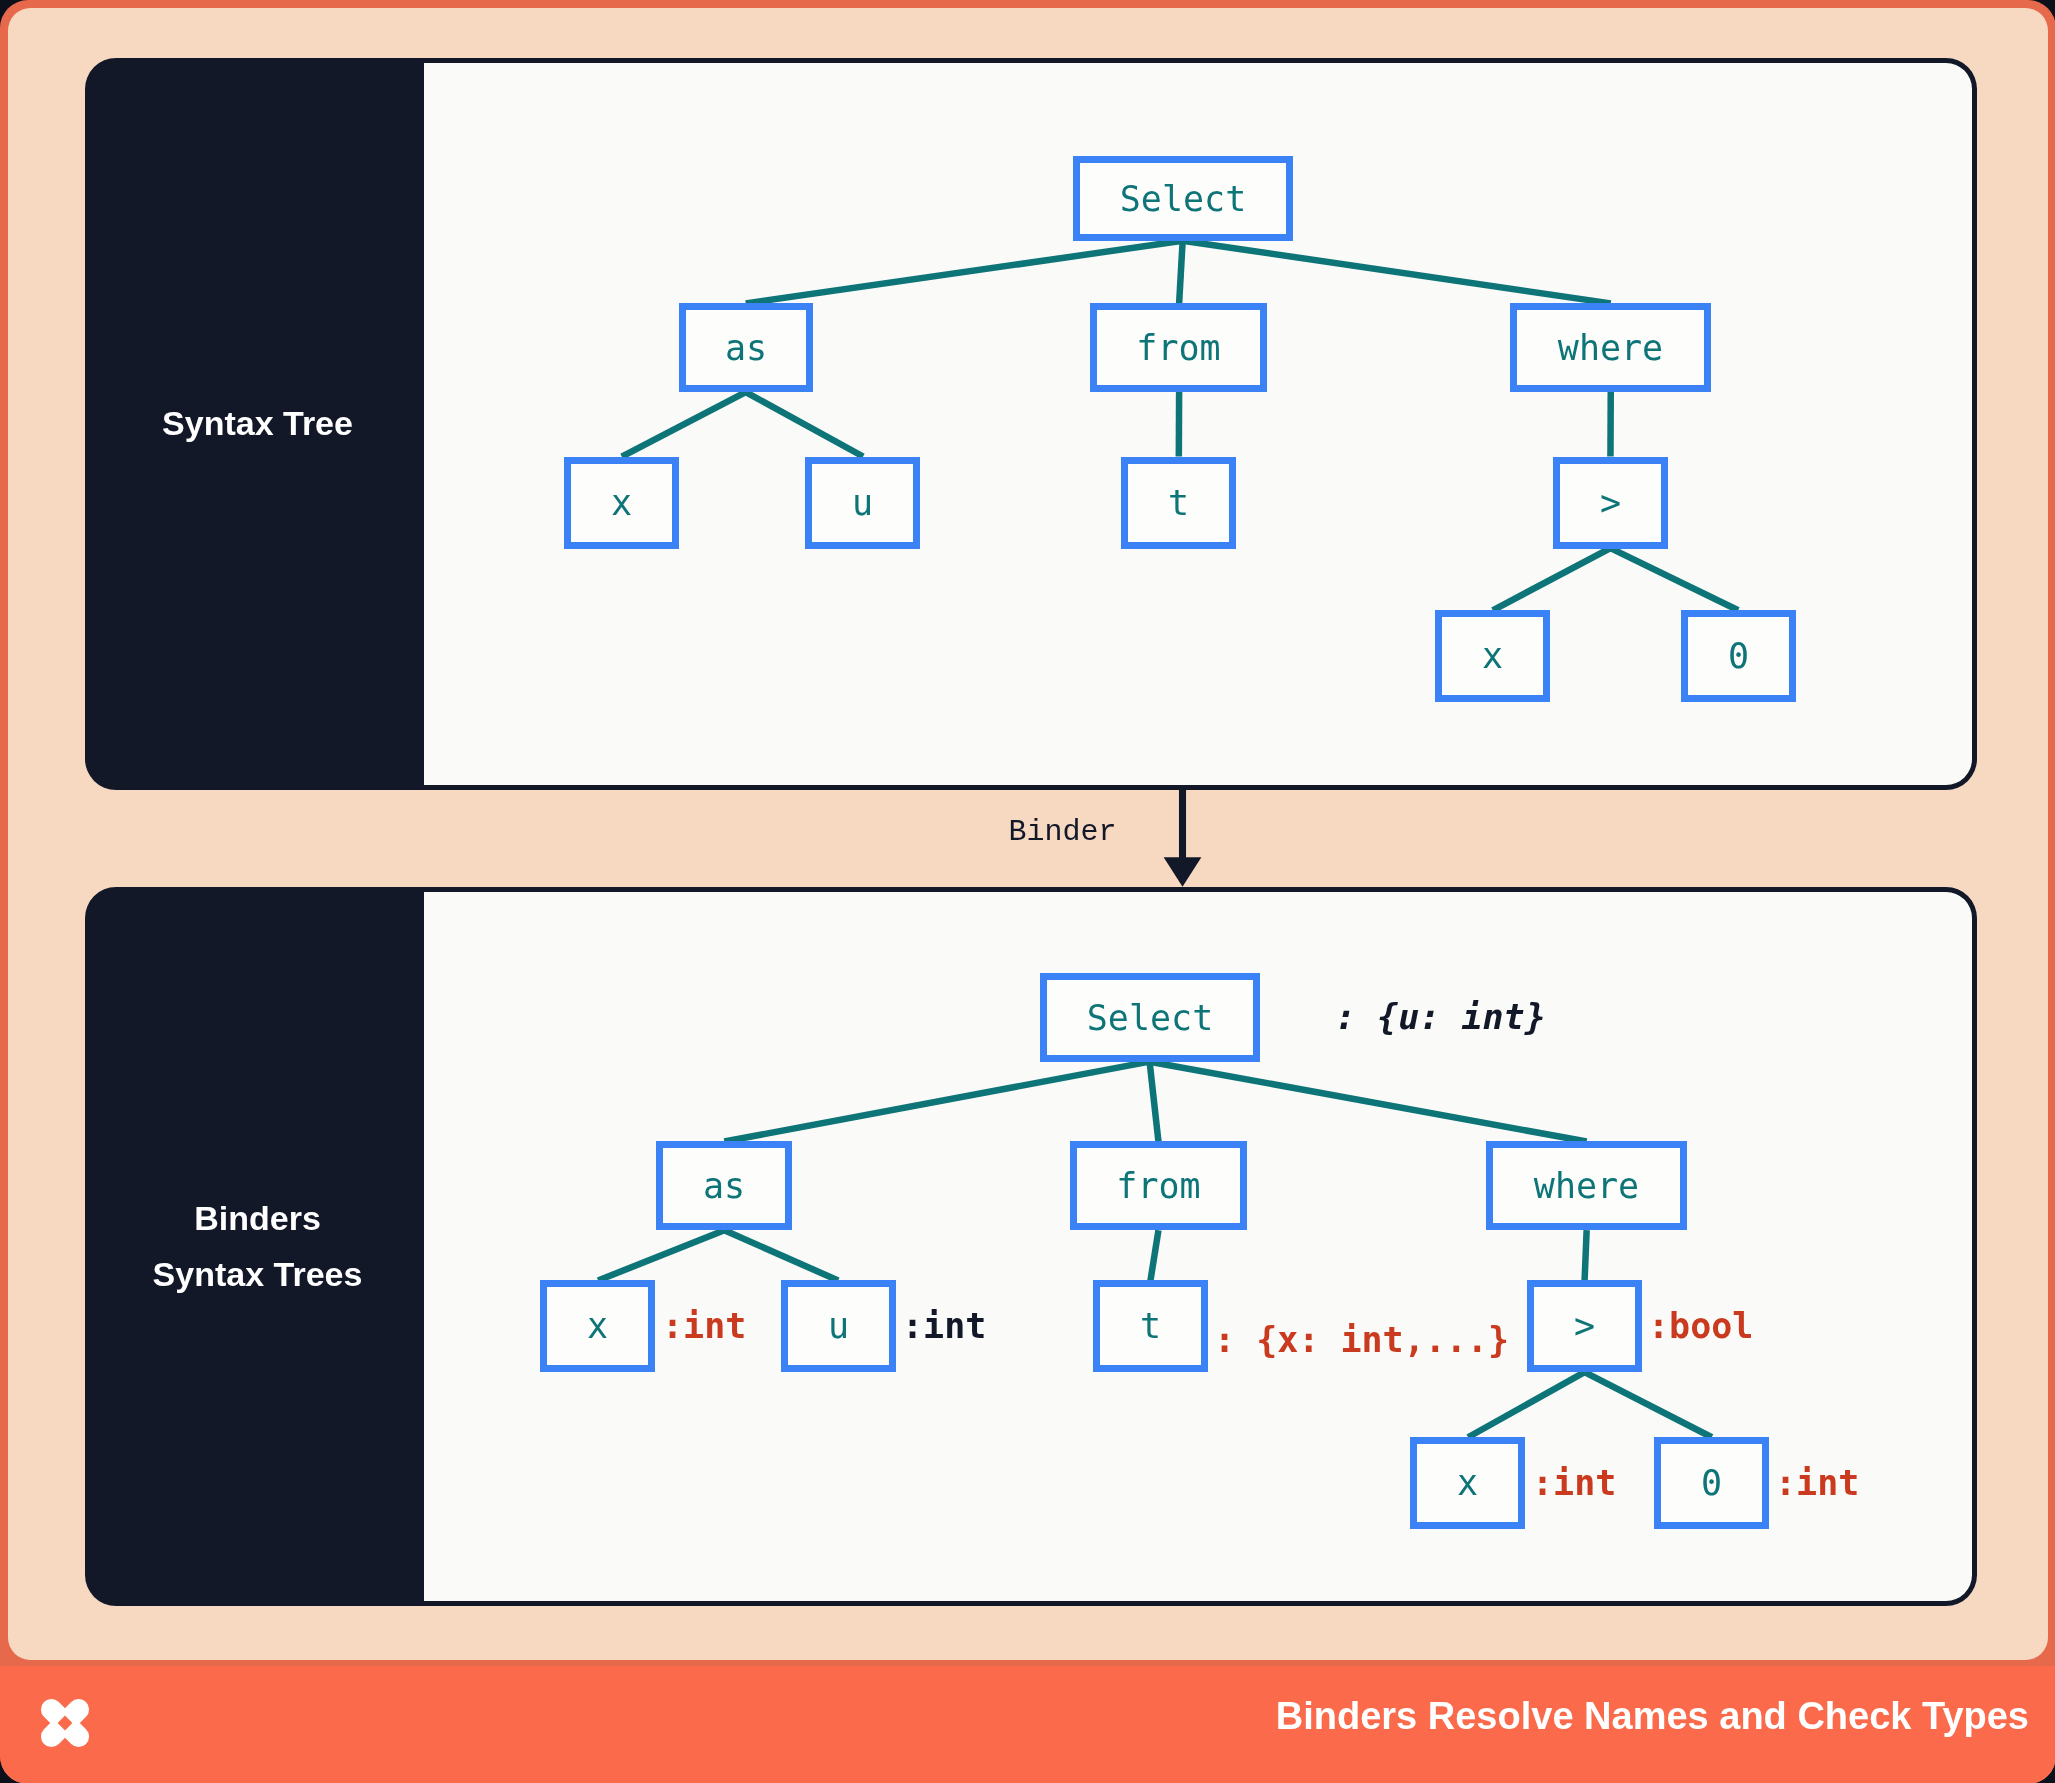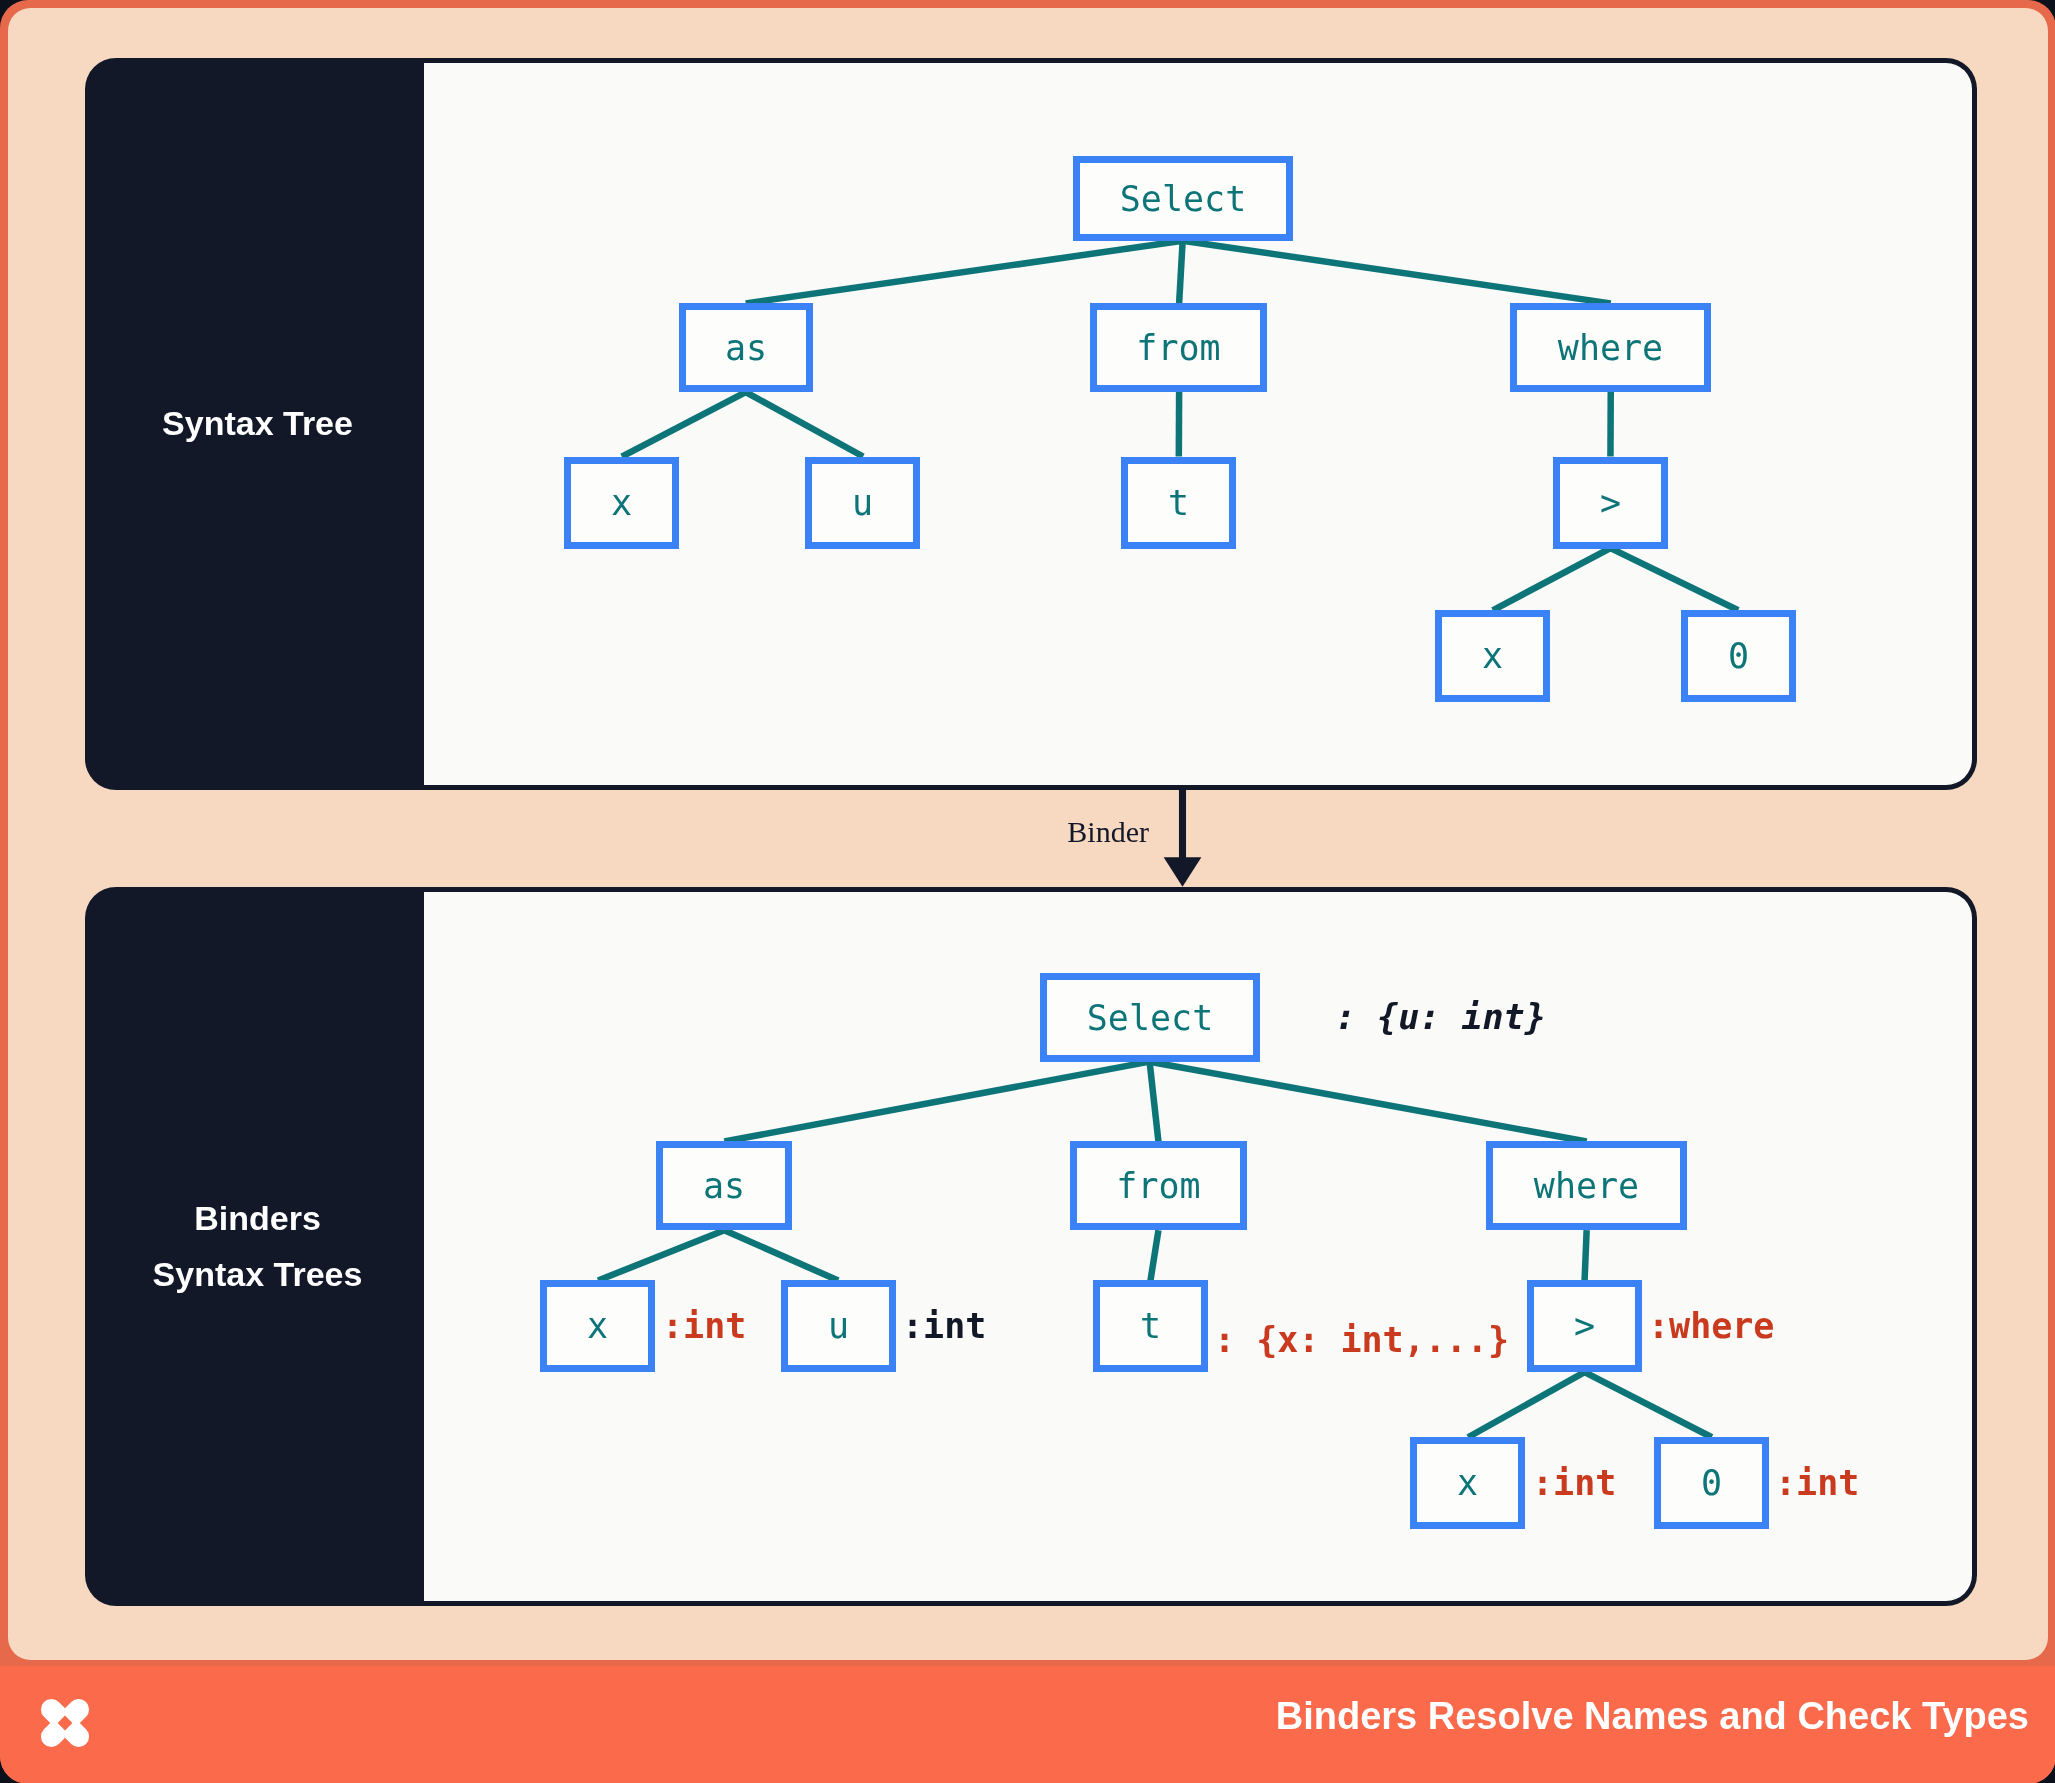"Binder" .binder-label { font-family: Liberation Serif, serif -> Liberation Mono, monospace; text-align: right -> center }
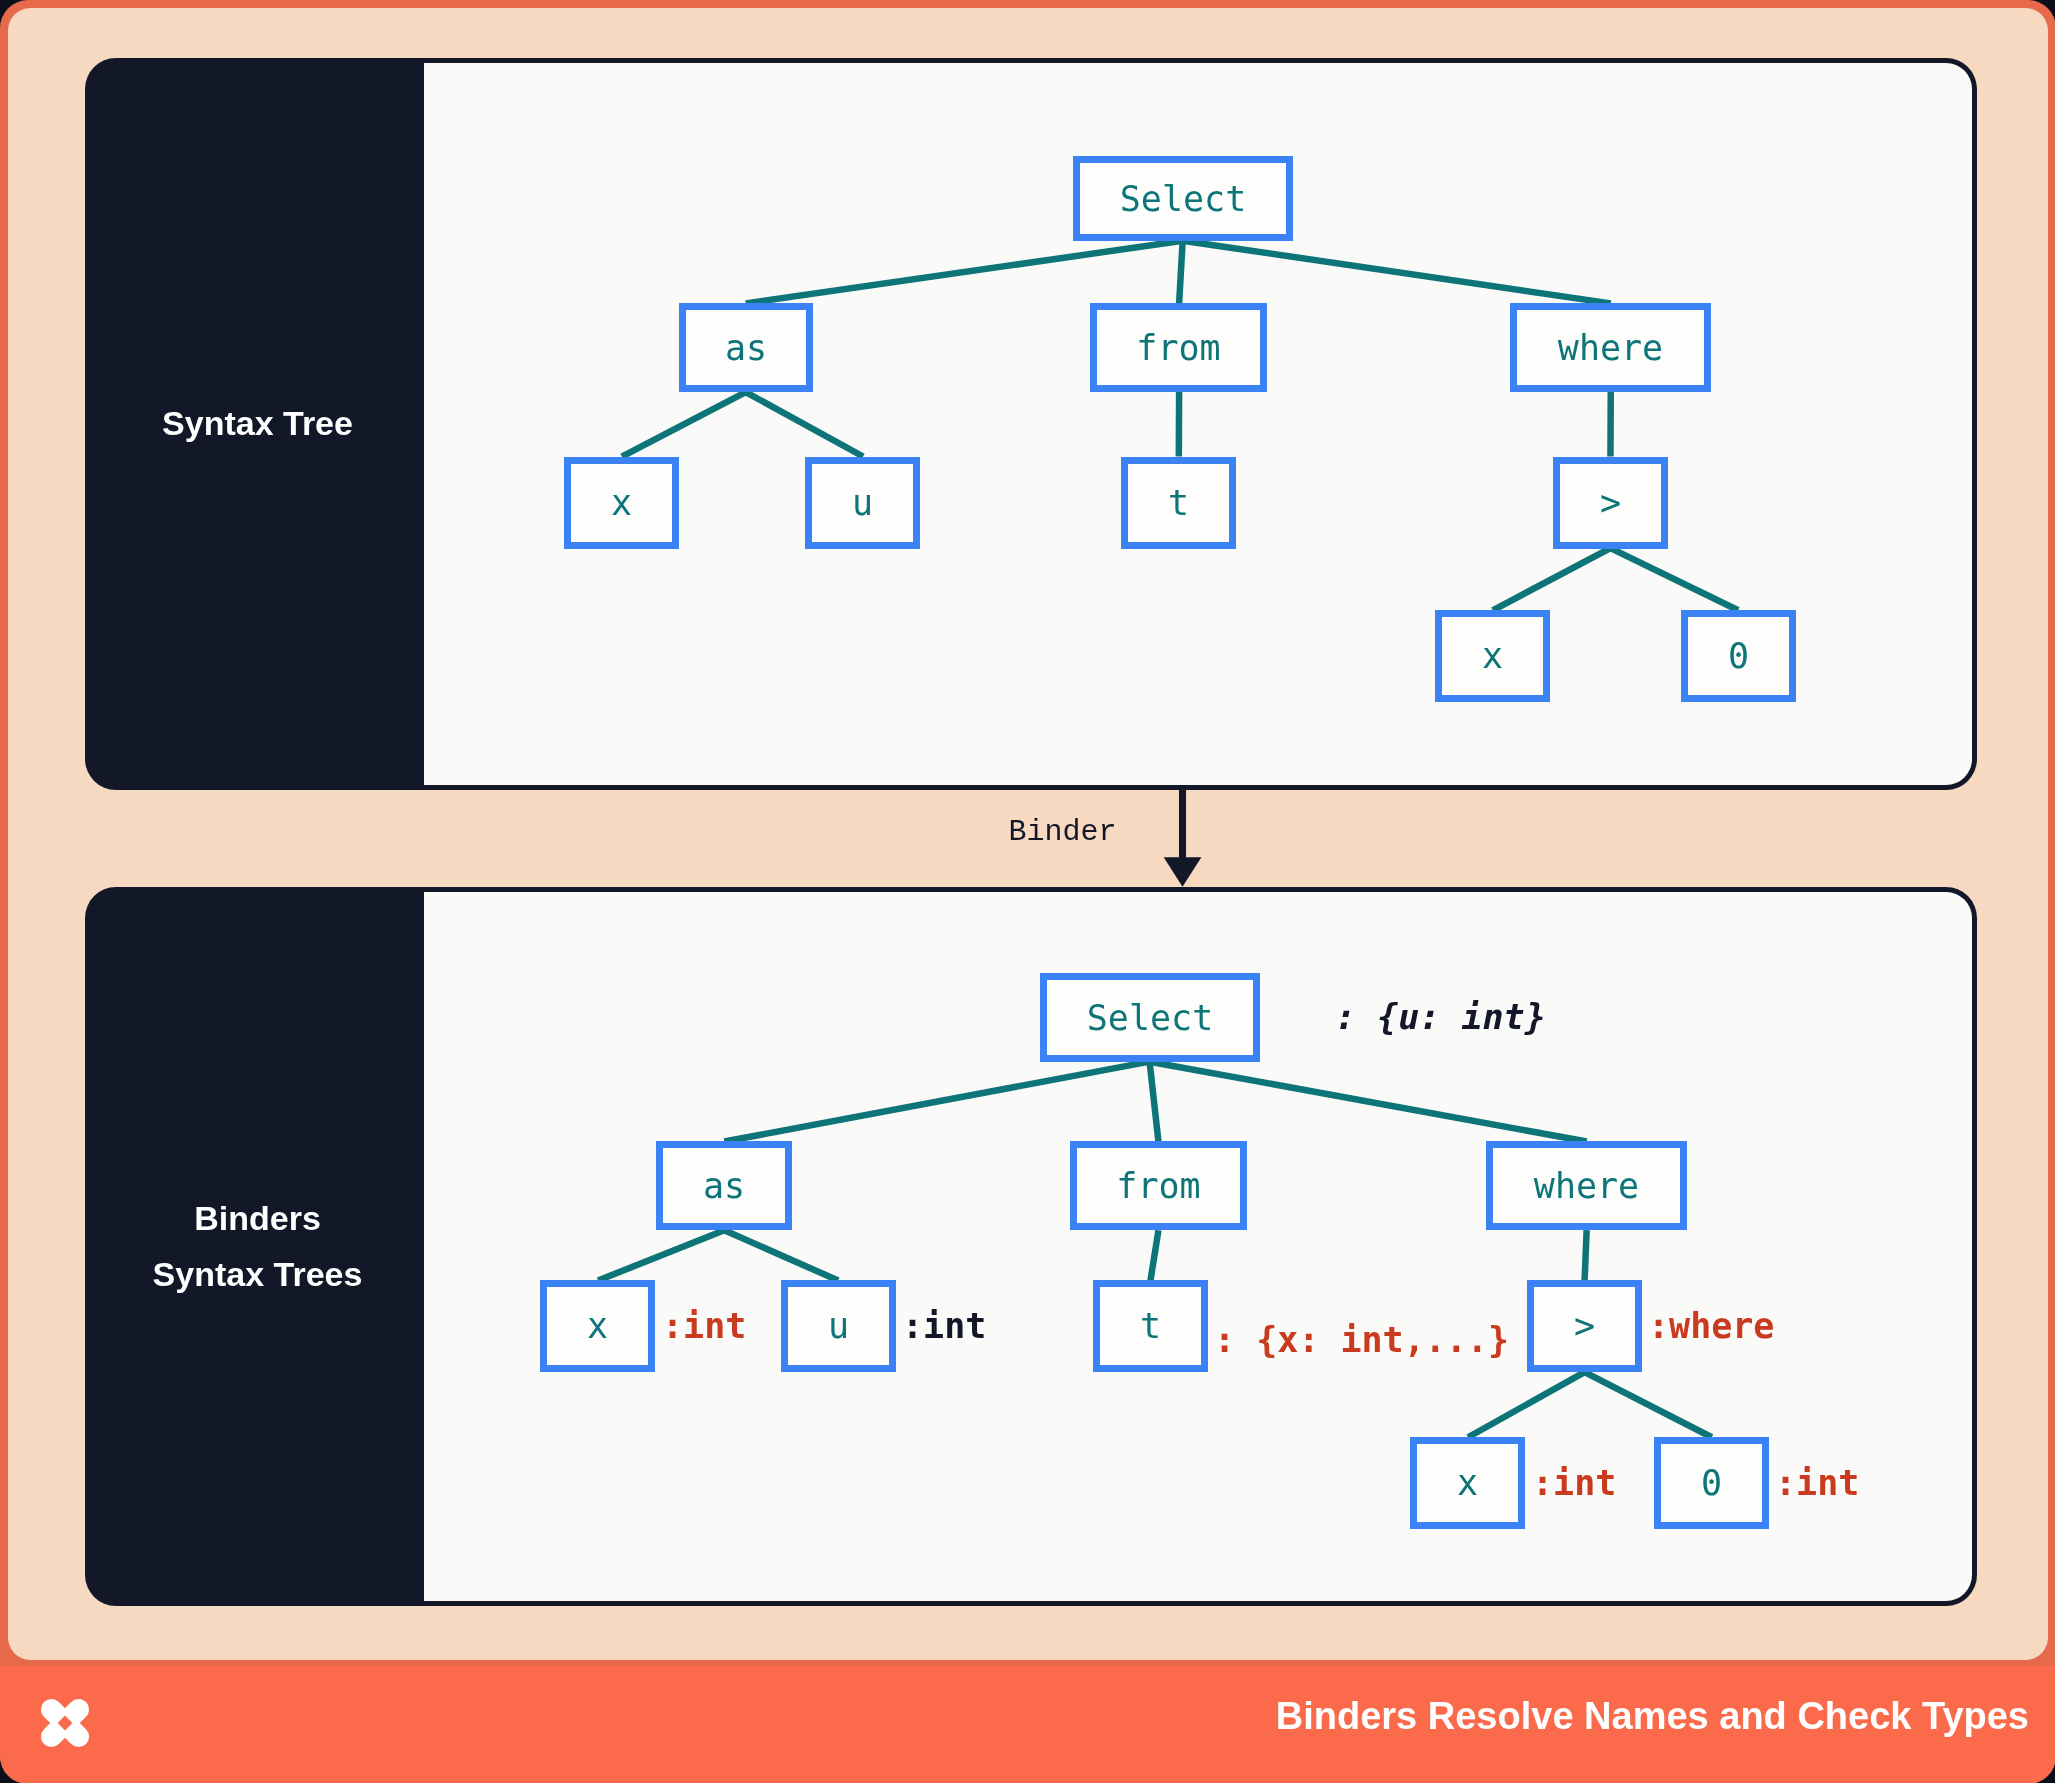":where" div.ann { text: :where -> :bool }
